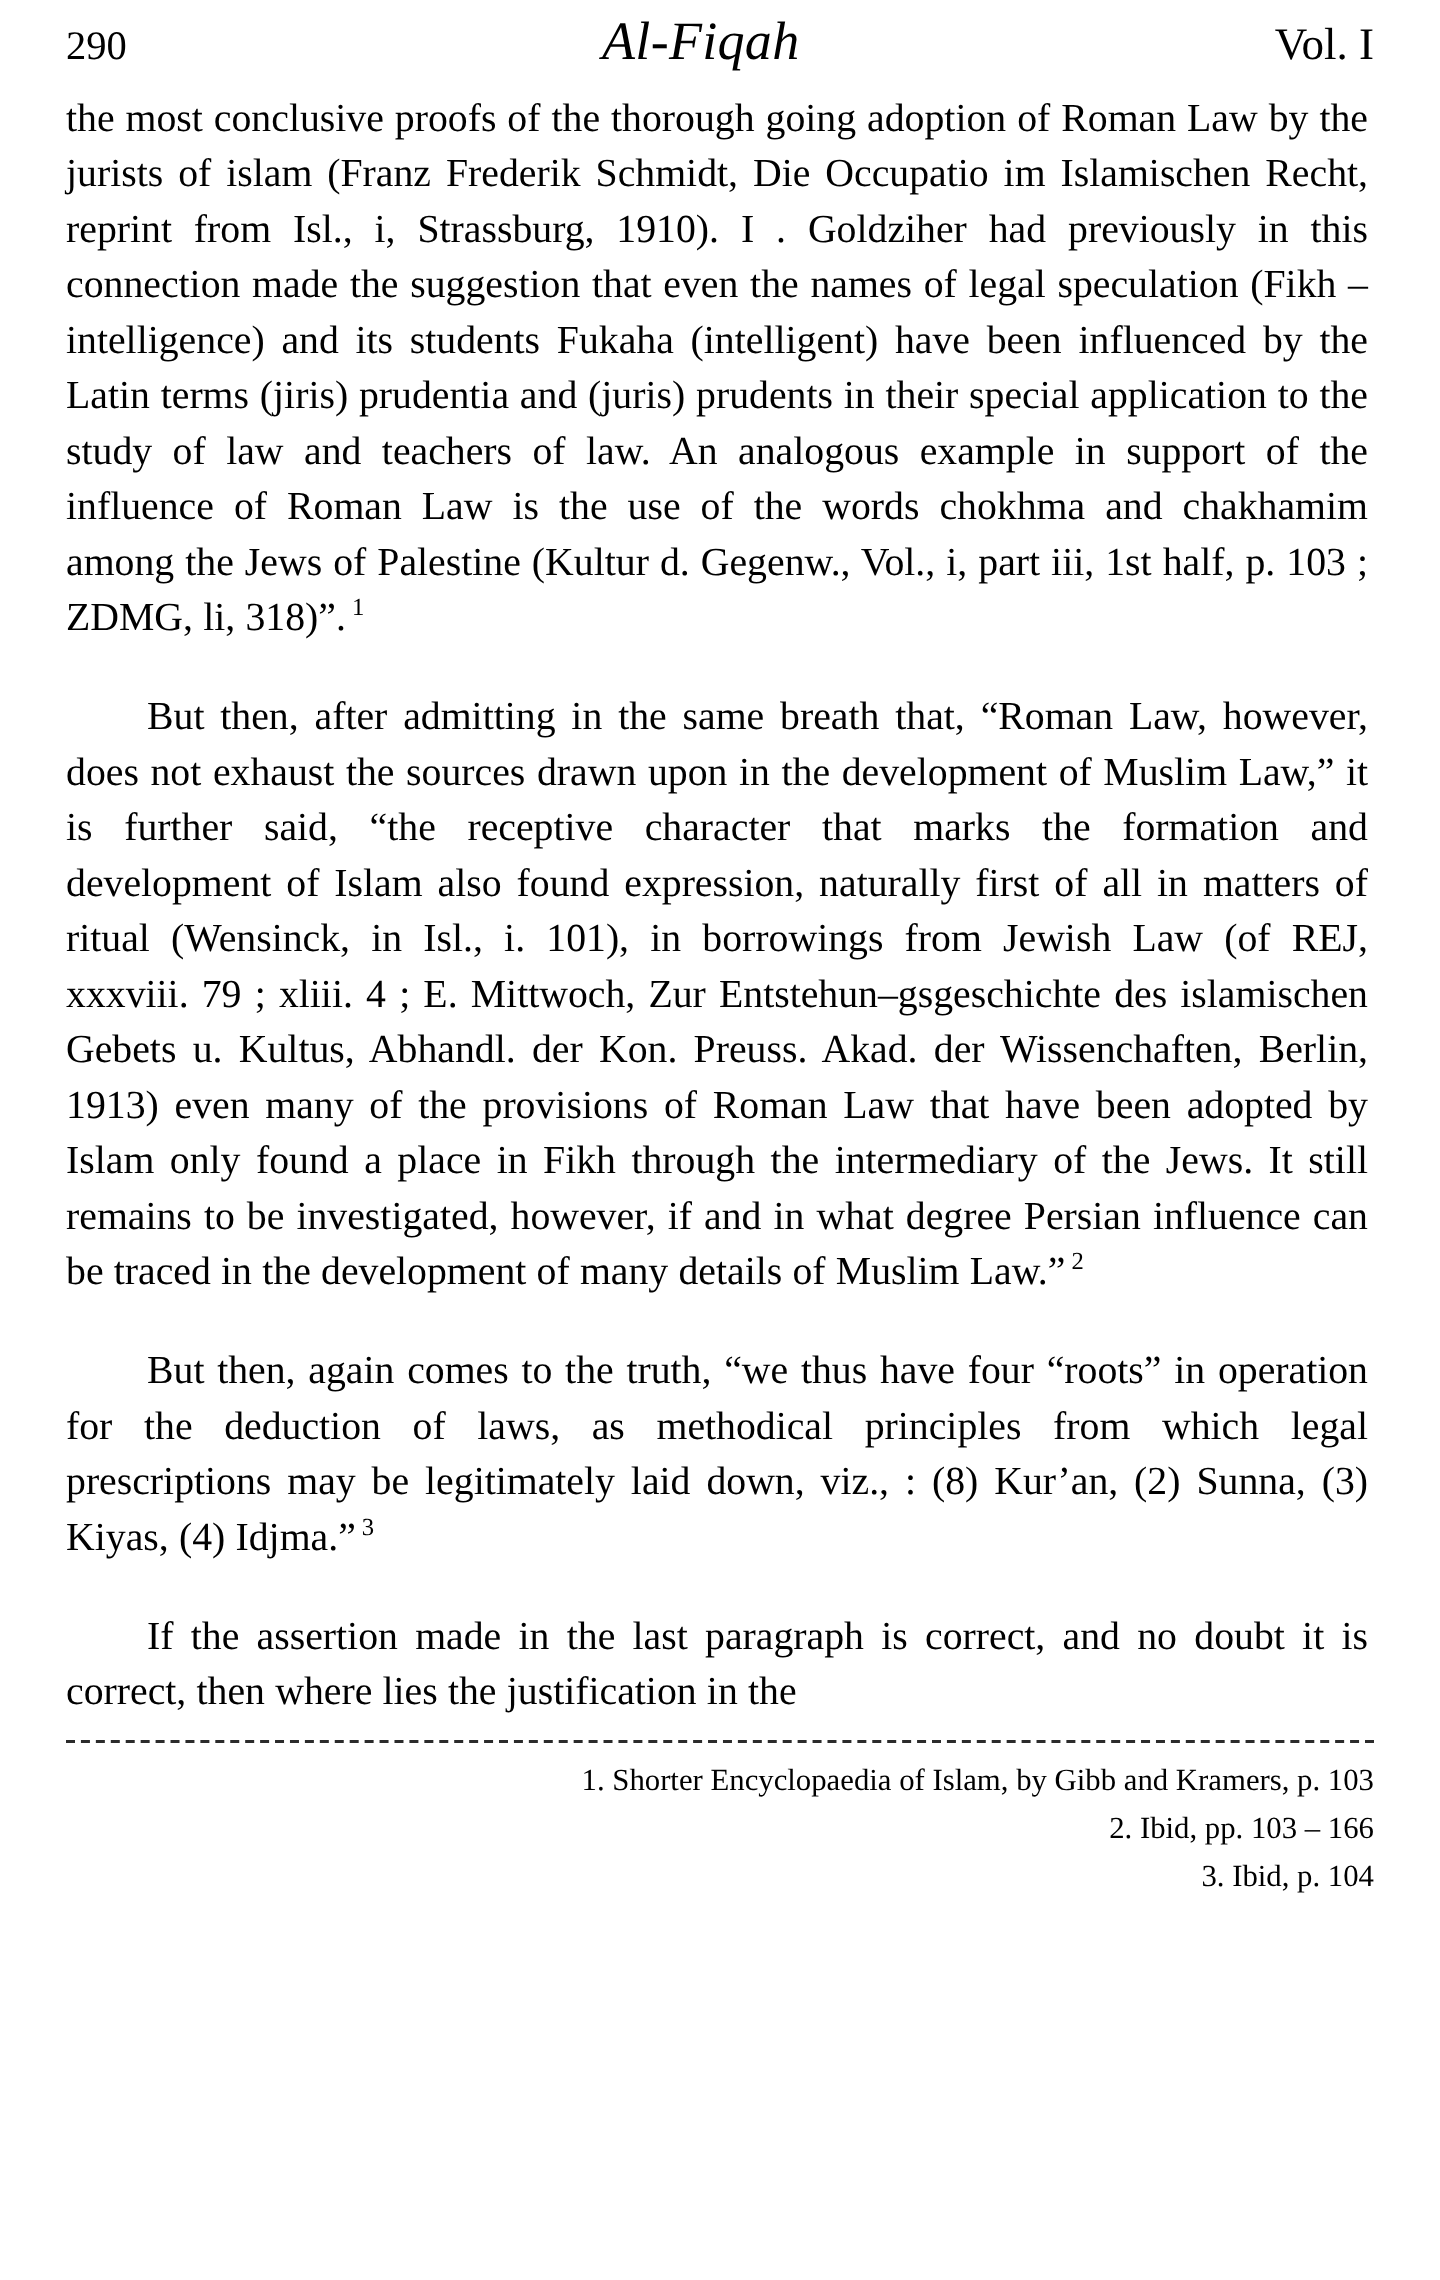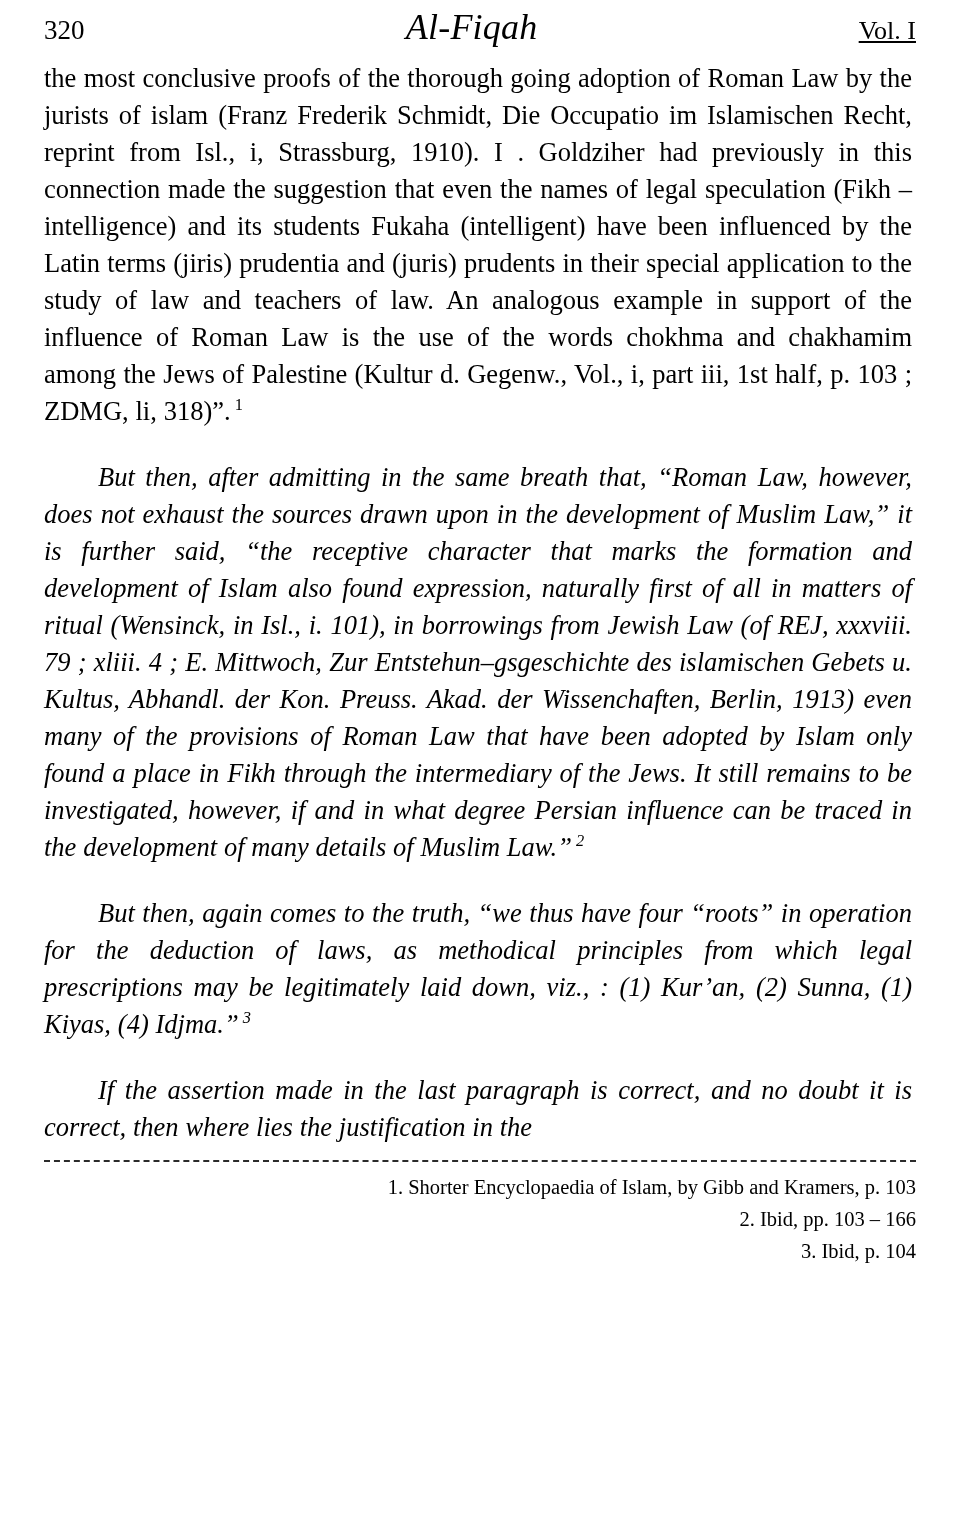"320" span.page-num { text: 320 -> 290 }
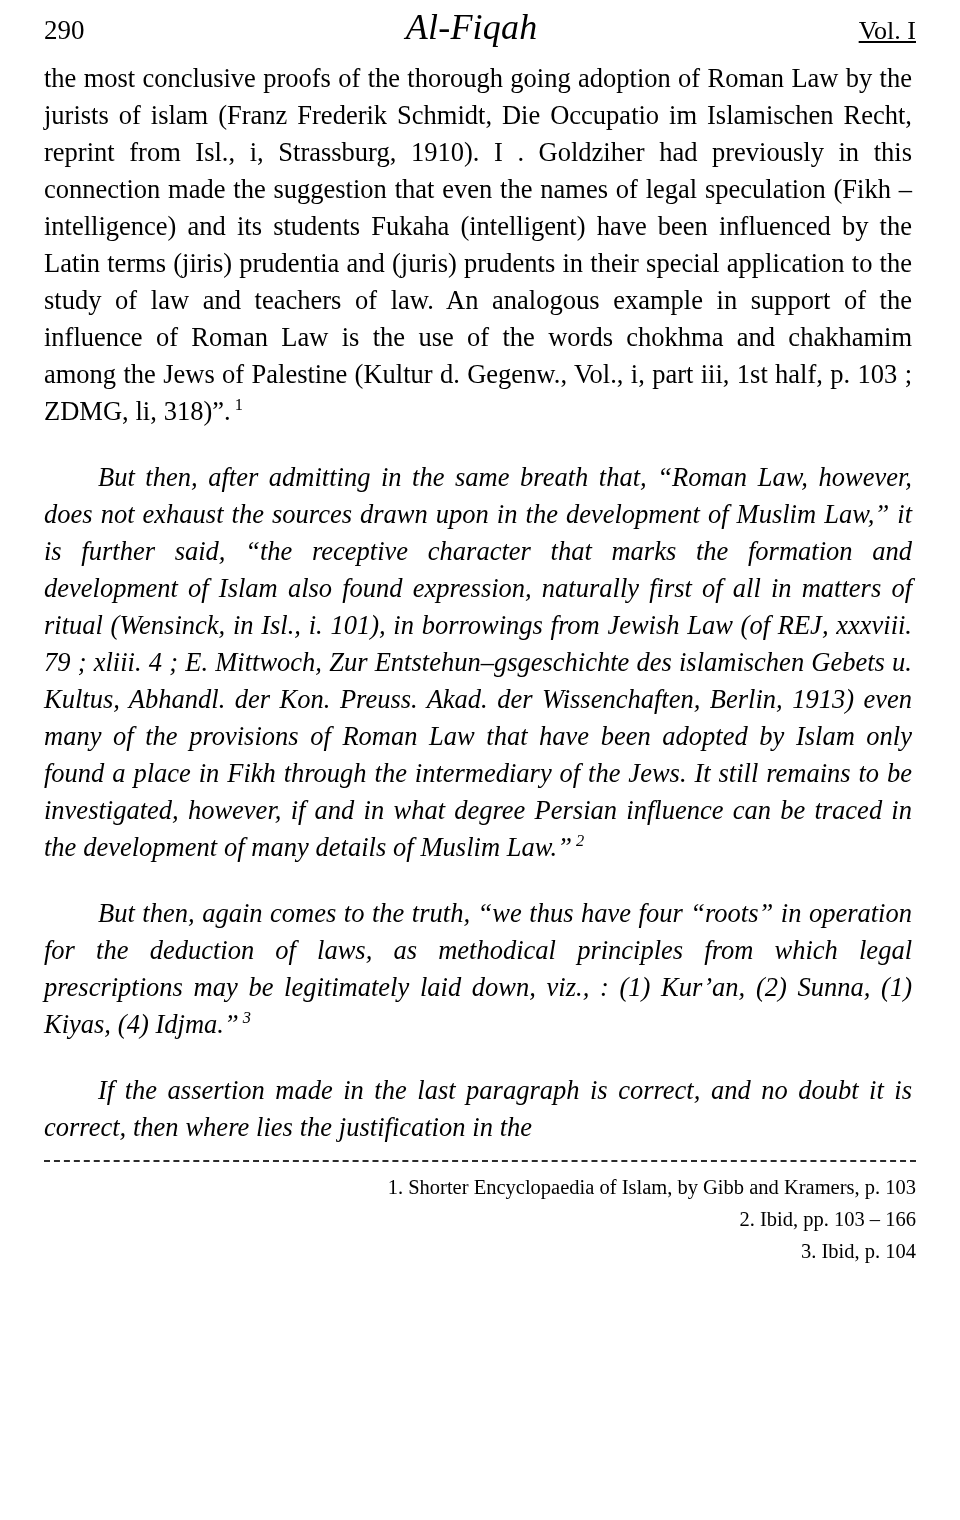"Vol. I" .header .volume { font-size: 26px -> 30px; text-decoration: underline -> none }
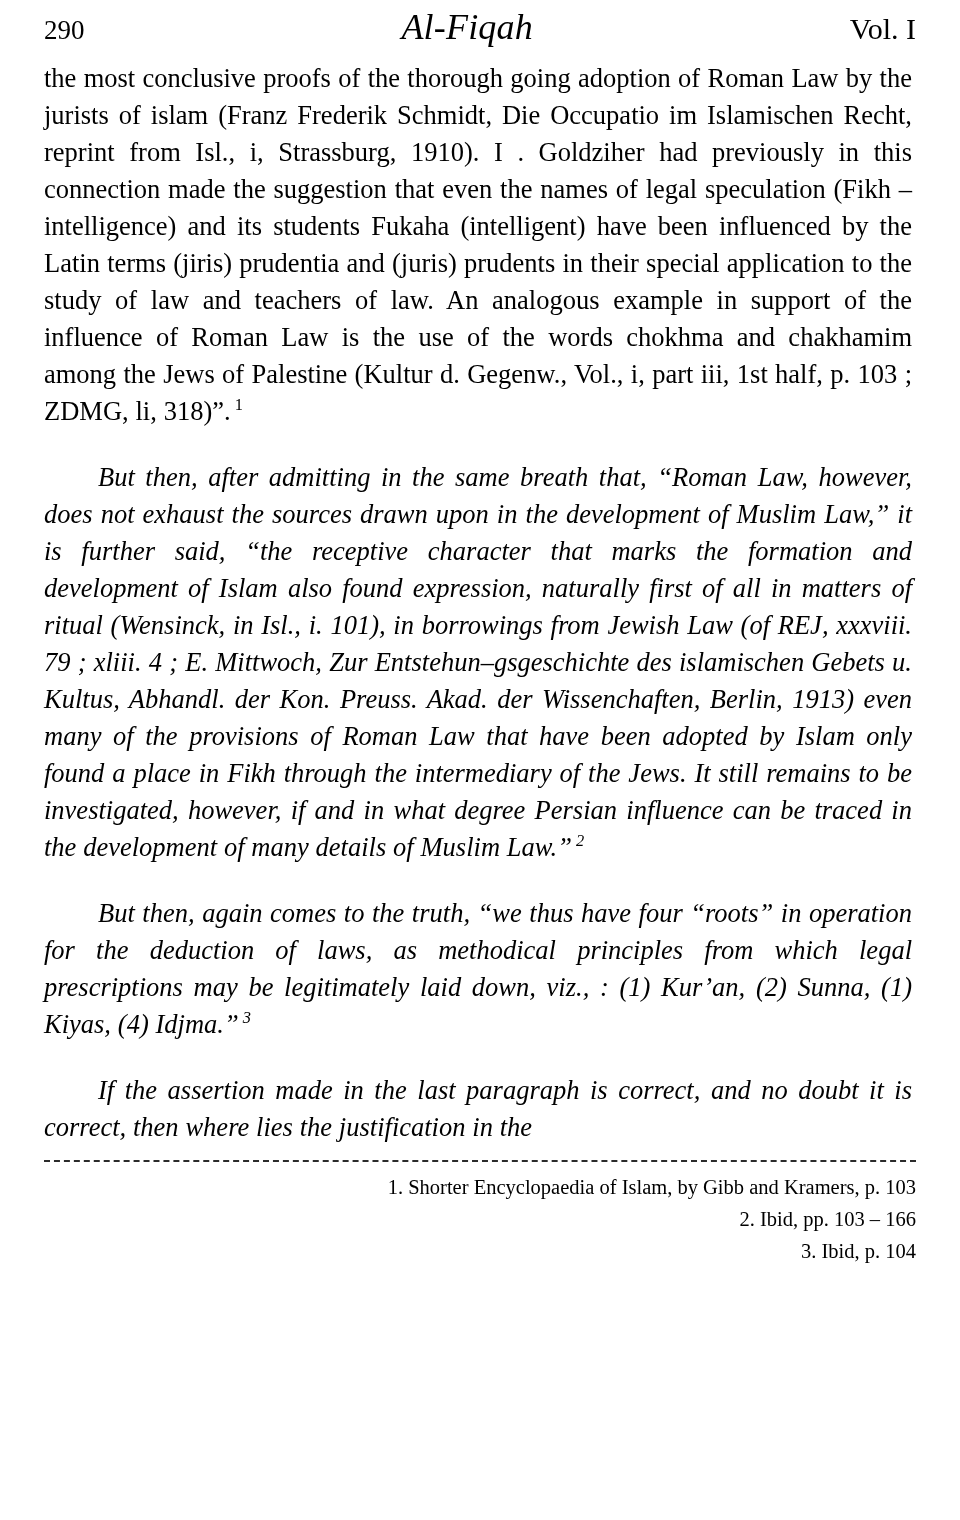"But then, after admitting in" p.indent { font-style: italic -> none }
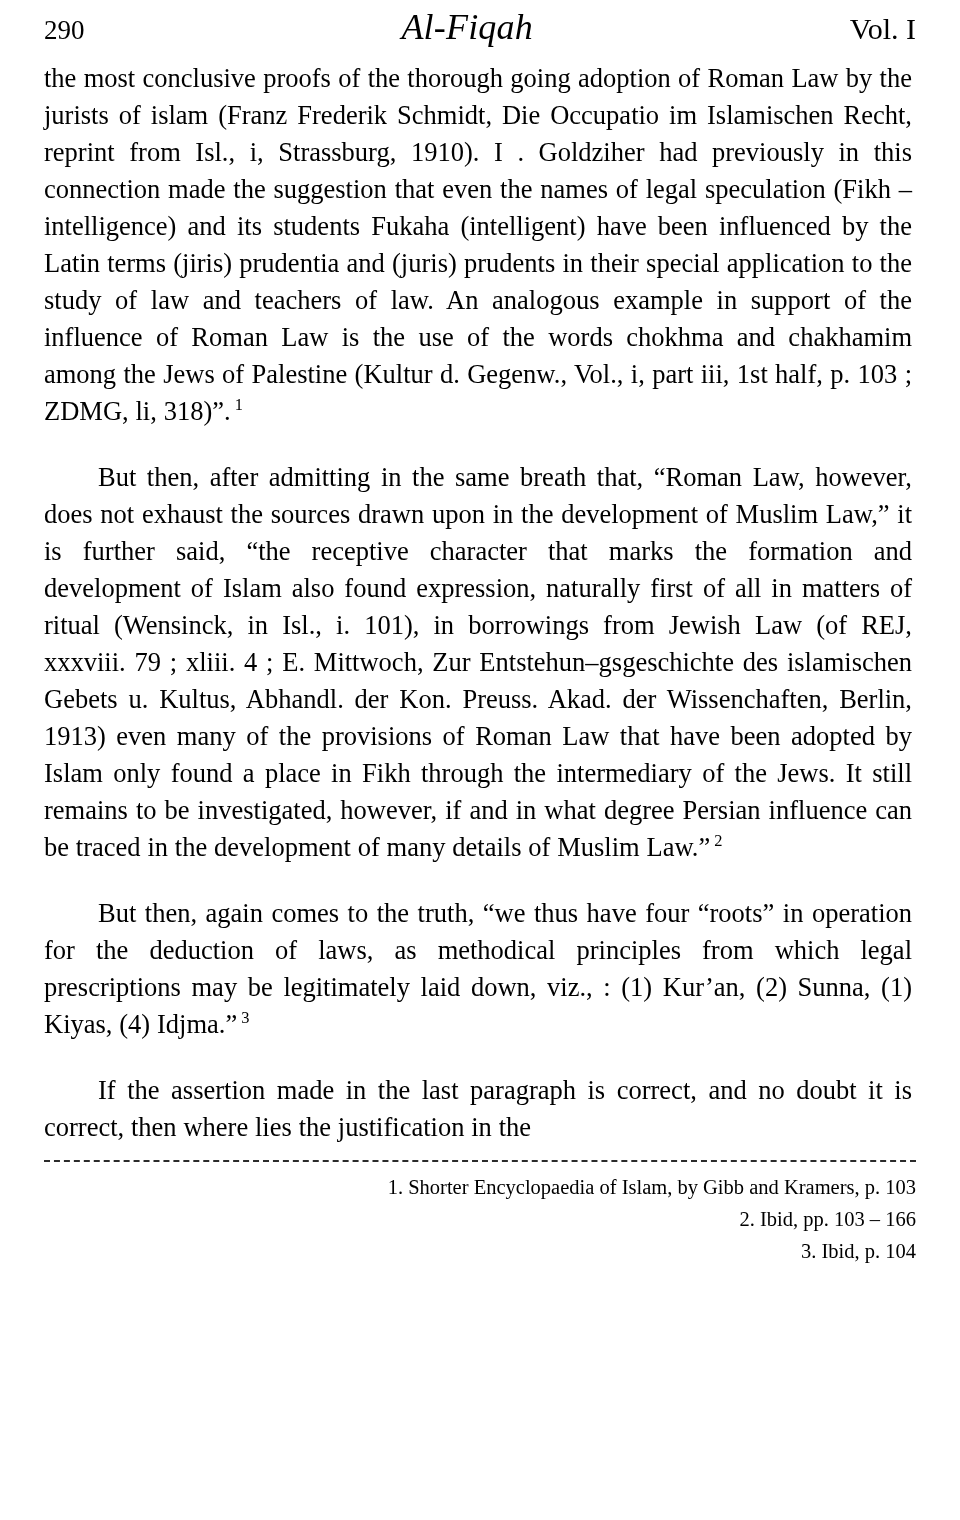"But then, again comes to" span { text: 1) Kur’an, (2) Sunna, (1 -> 8) Kur’an, (2) Sunna, (3 }
